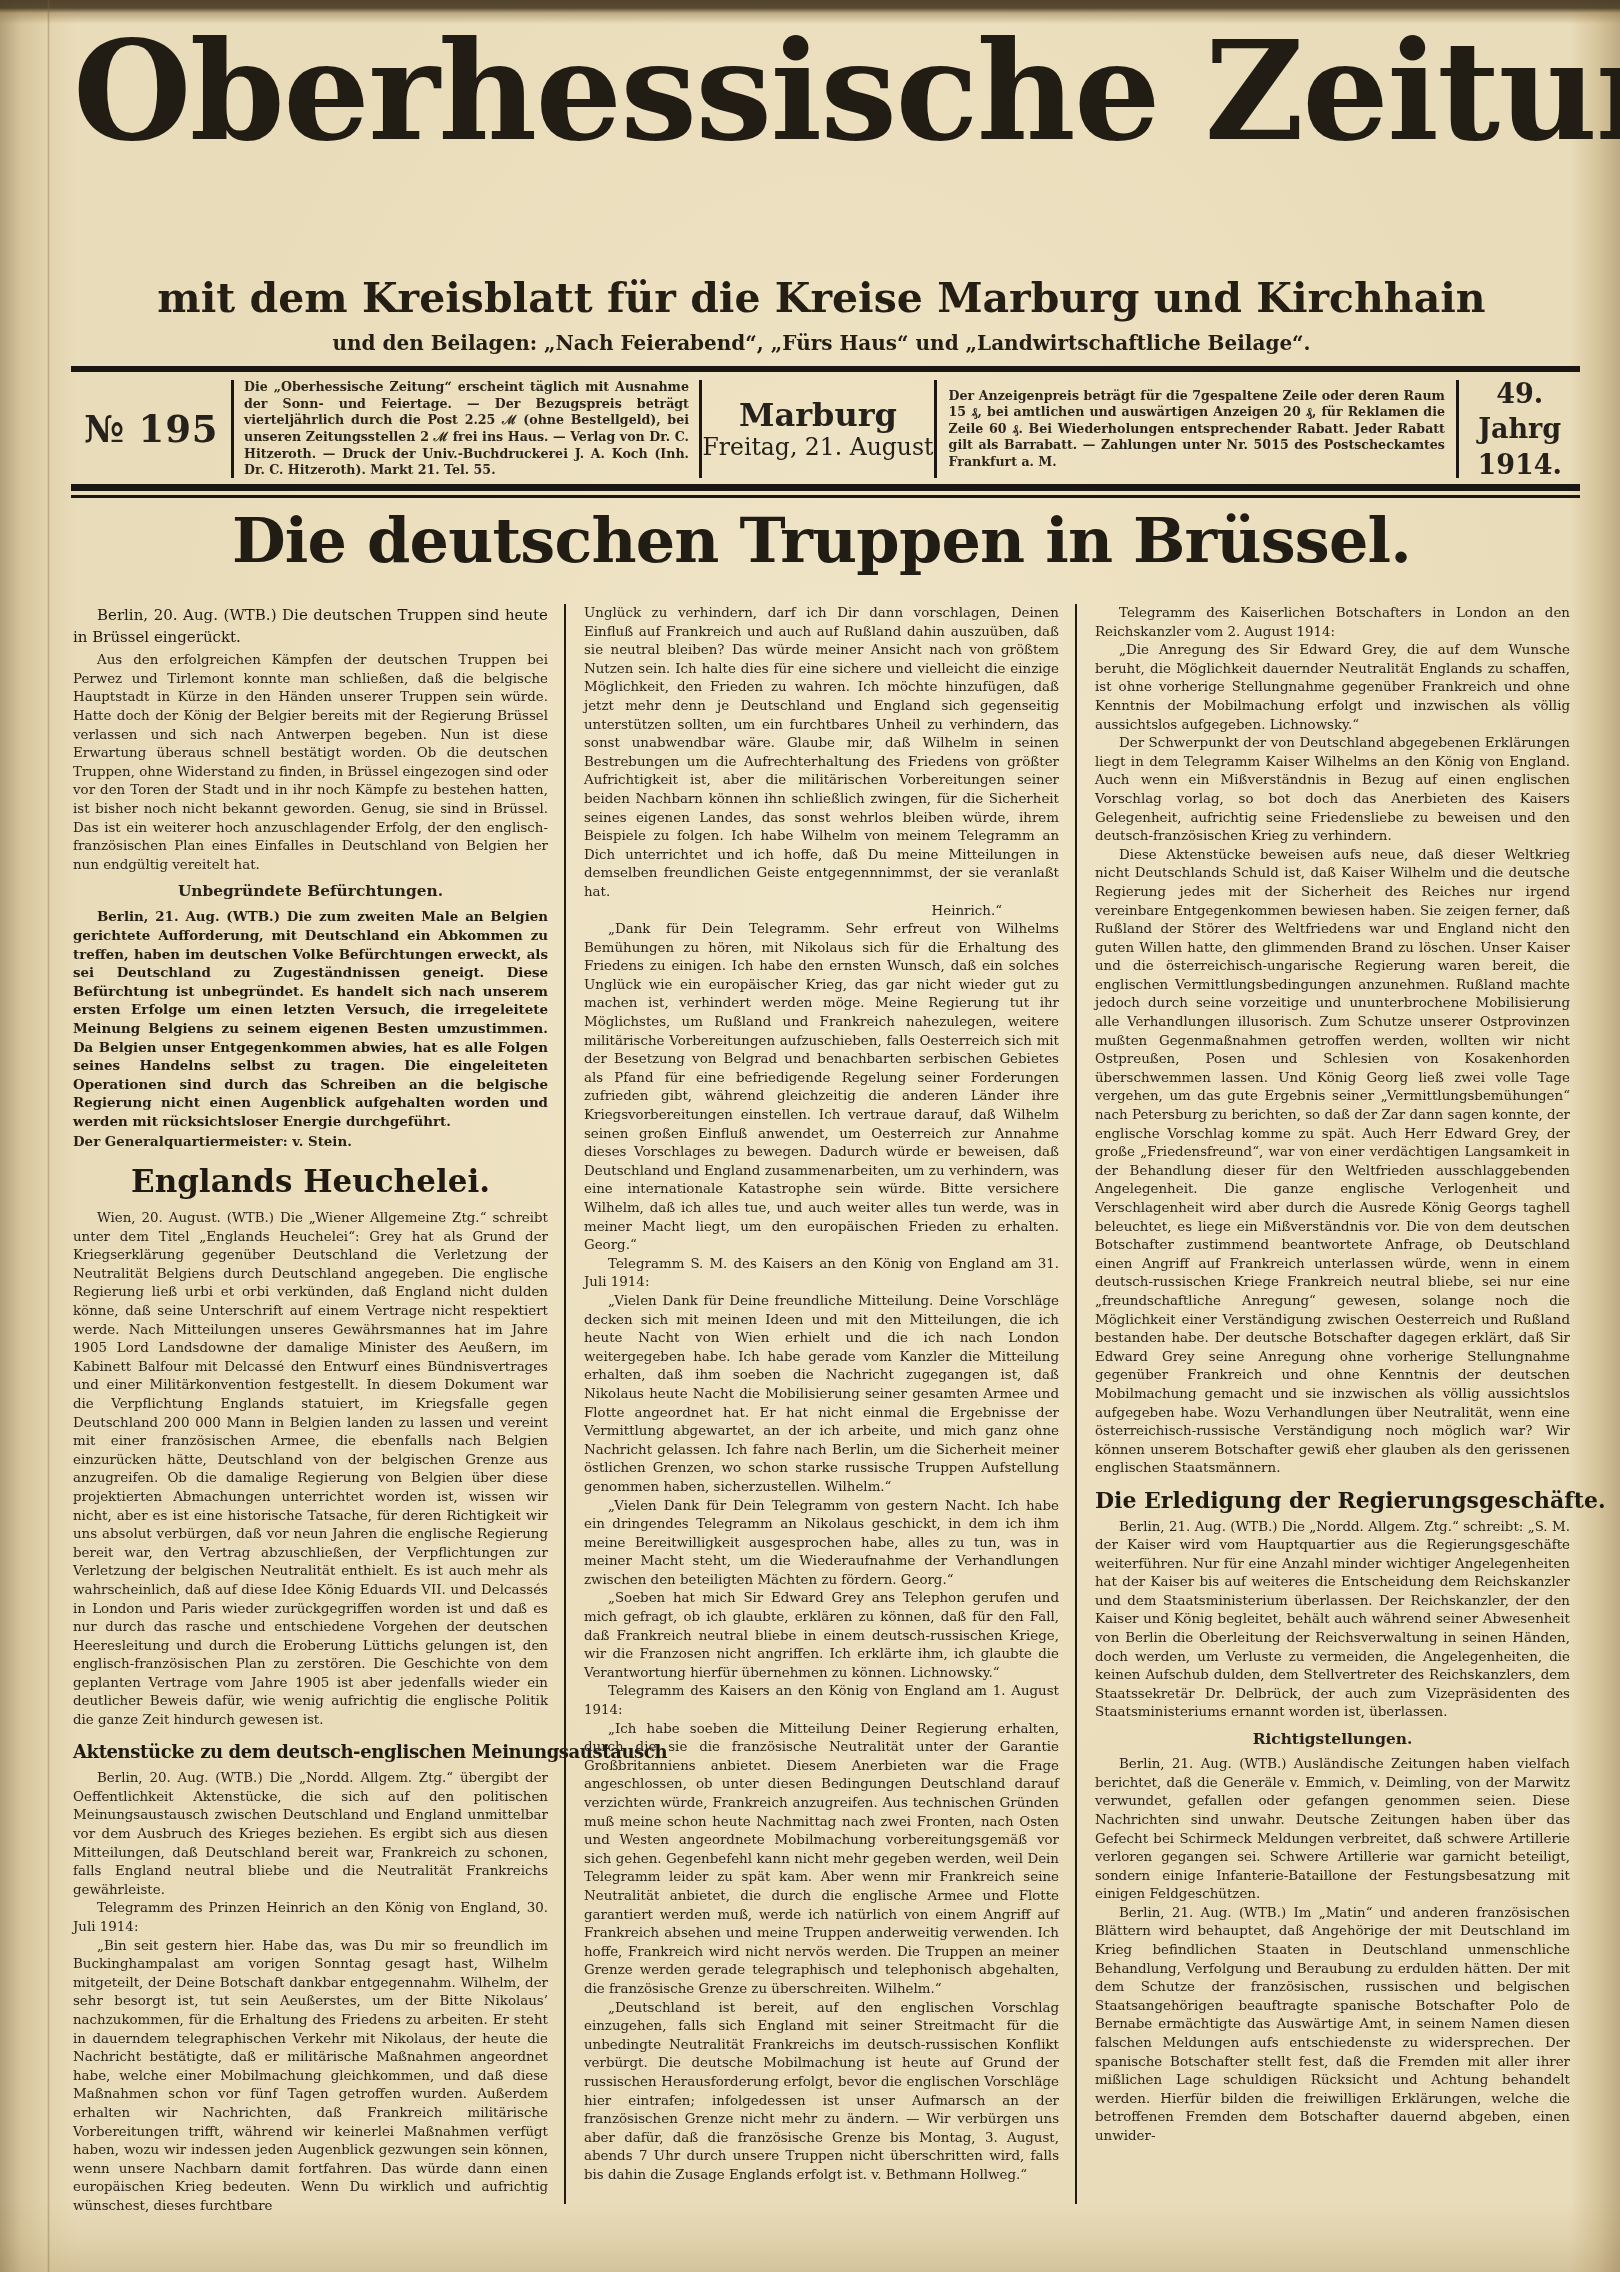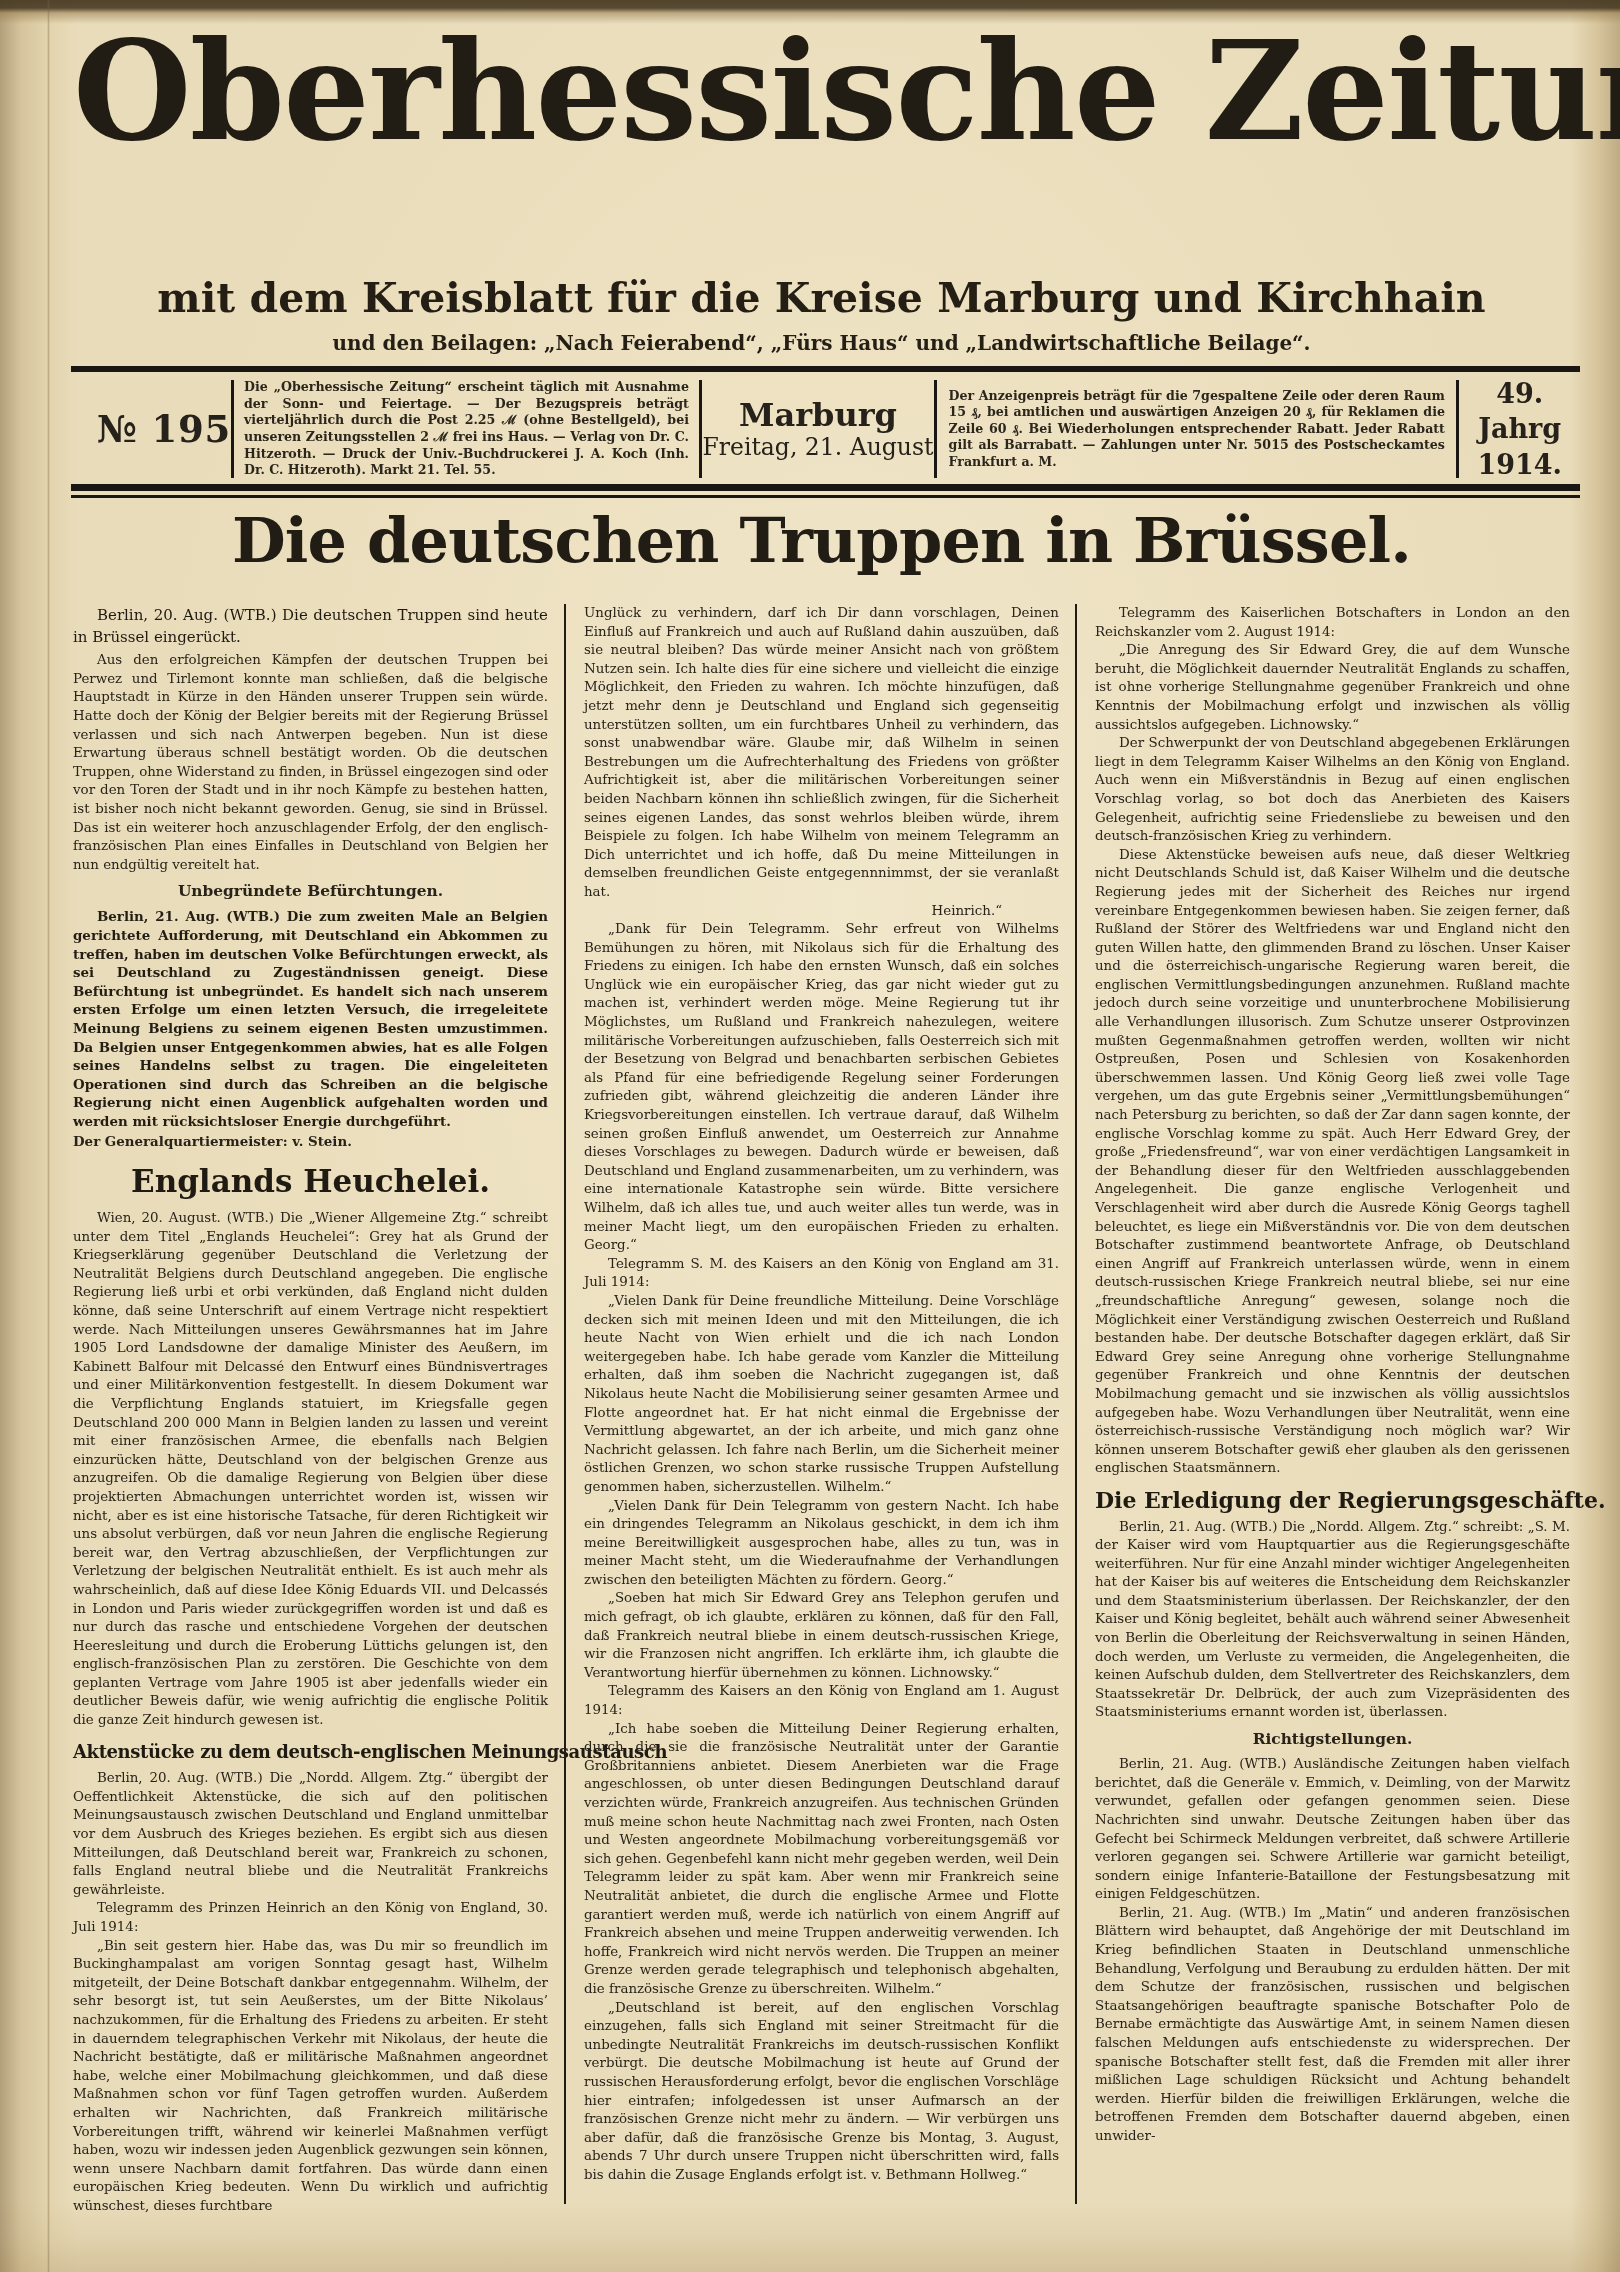"№ 195" .cell-issue { align-items: flex-end -> center }
